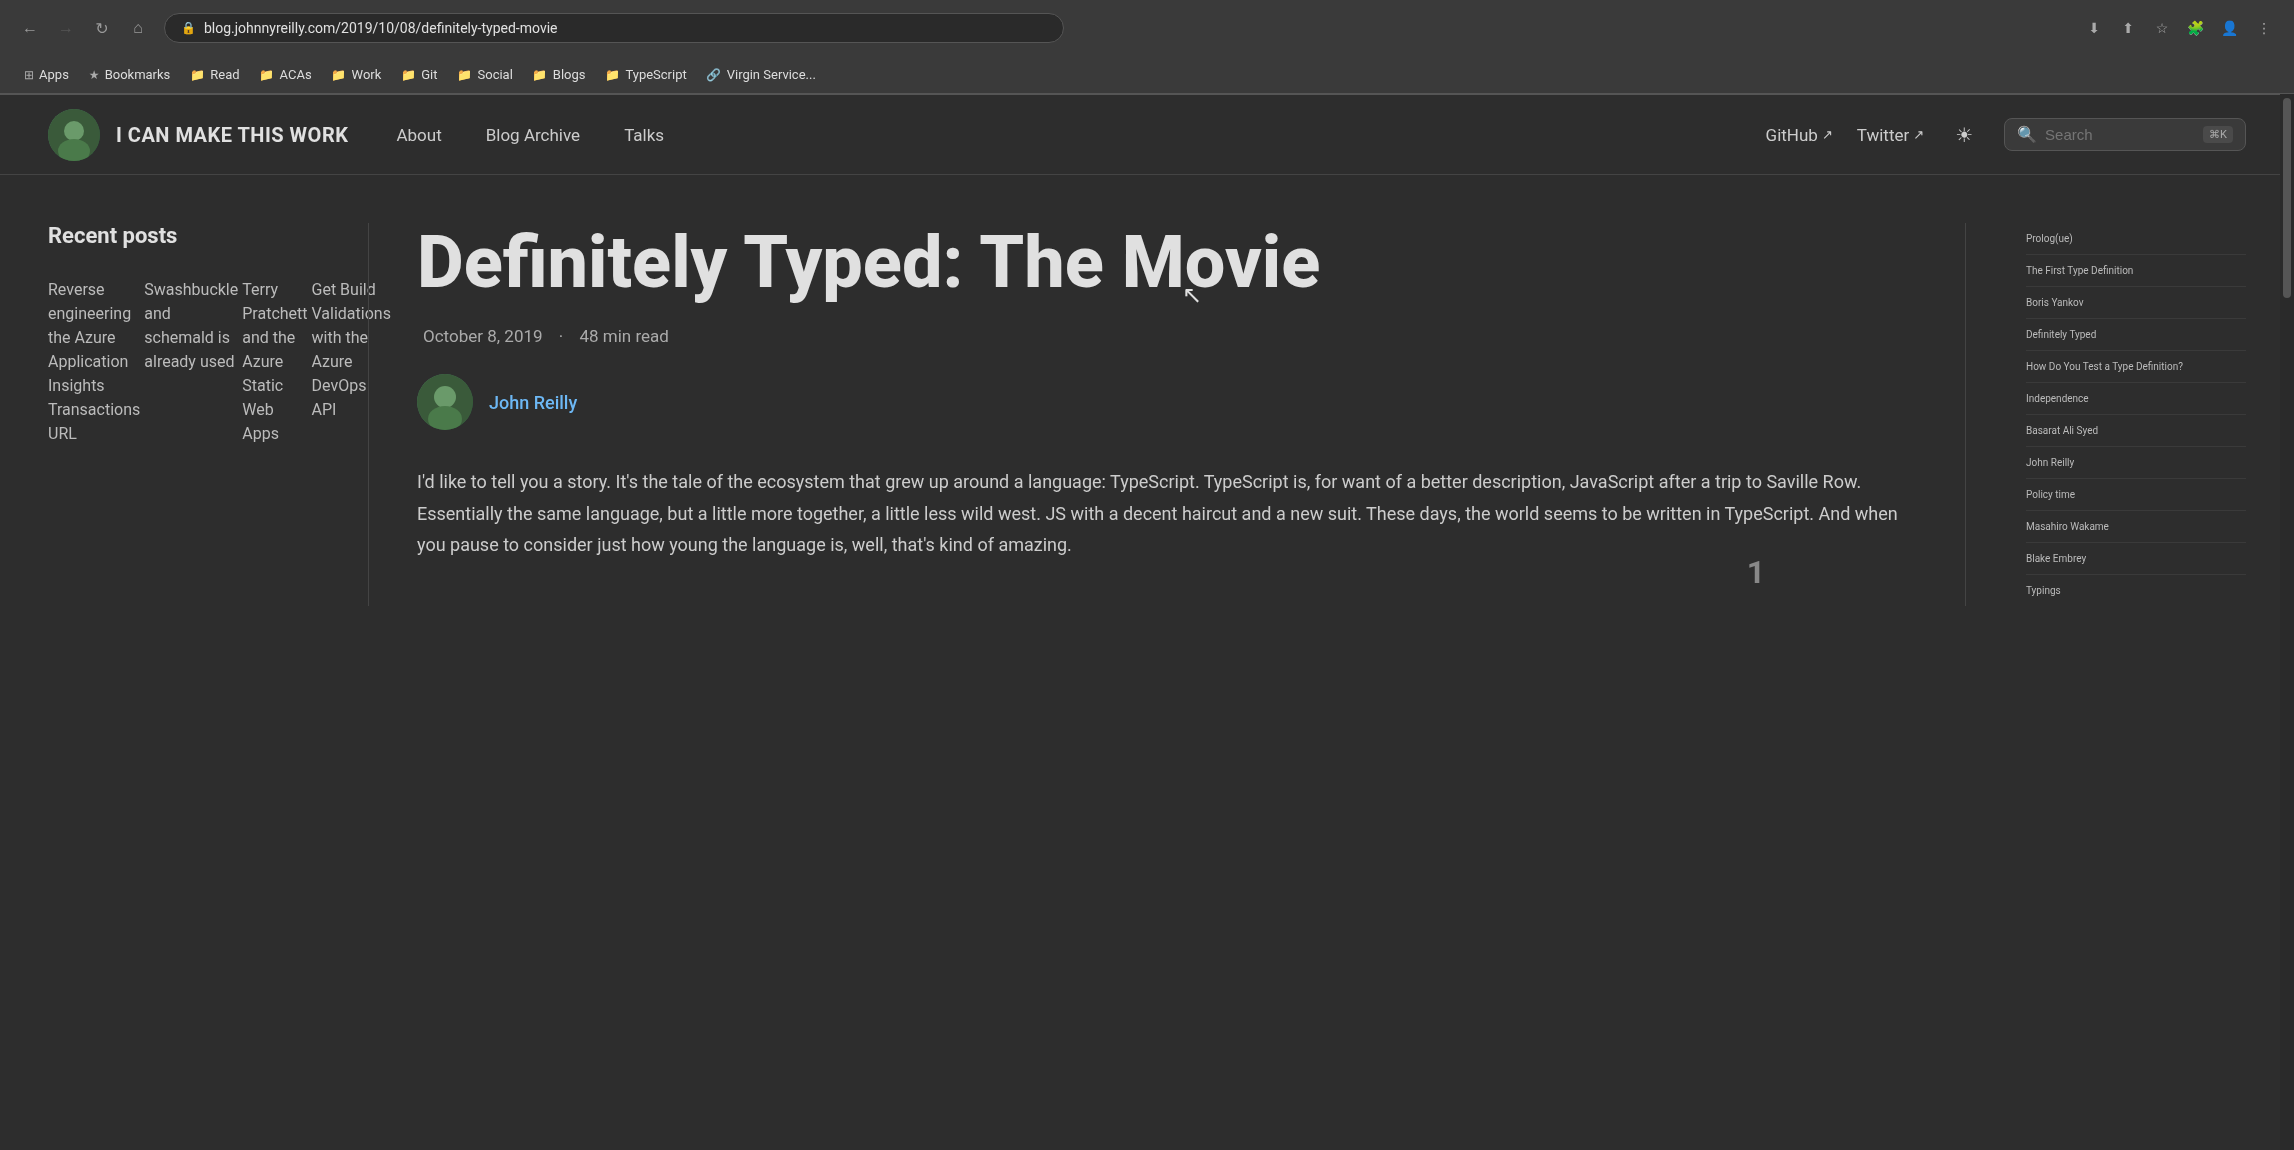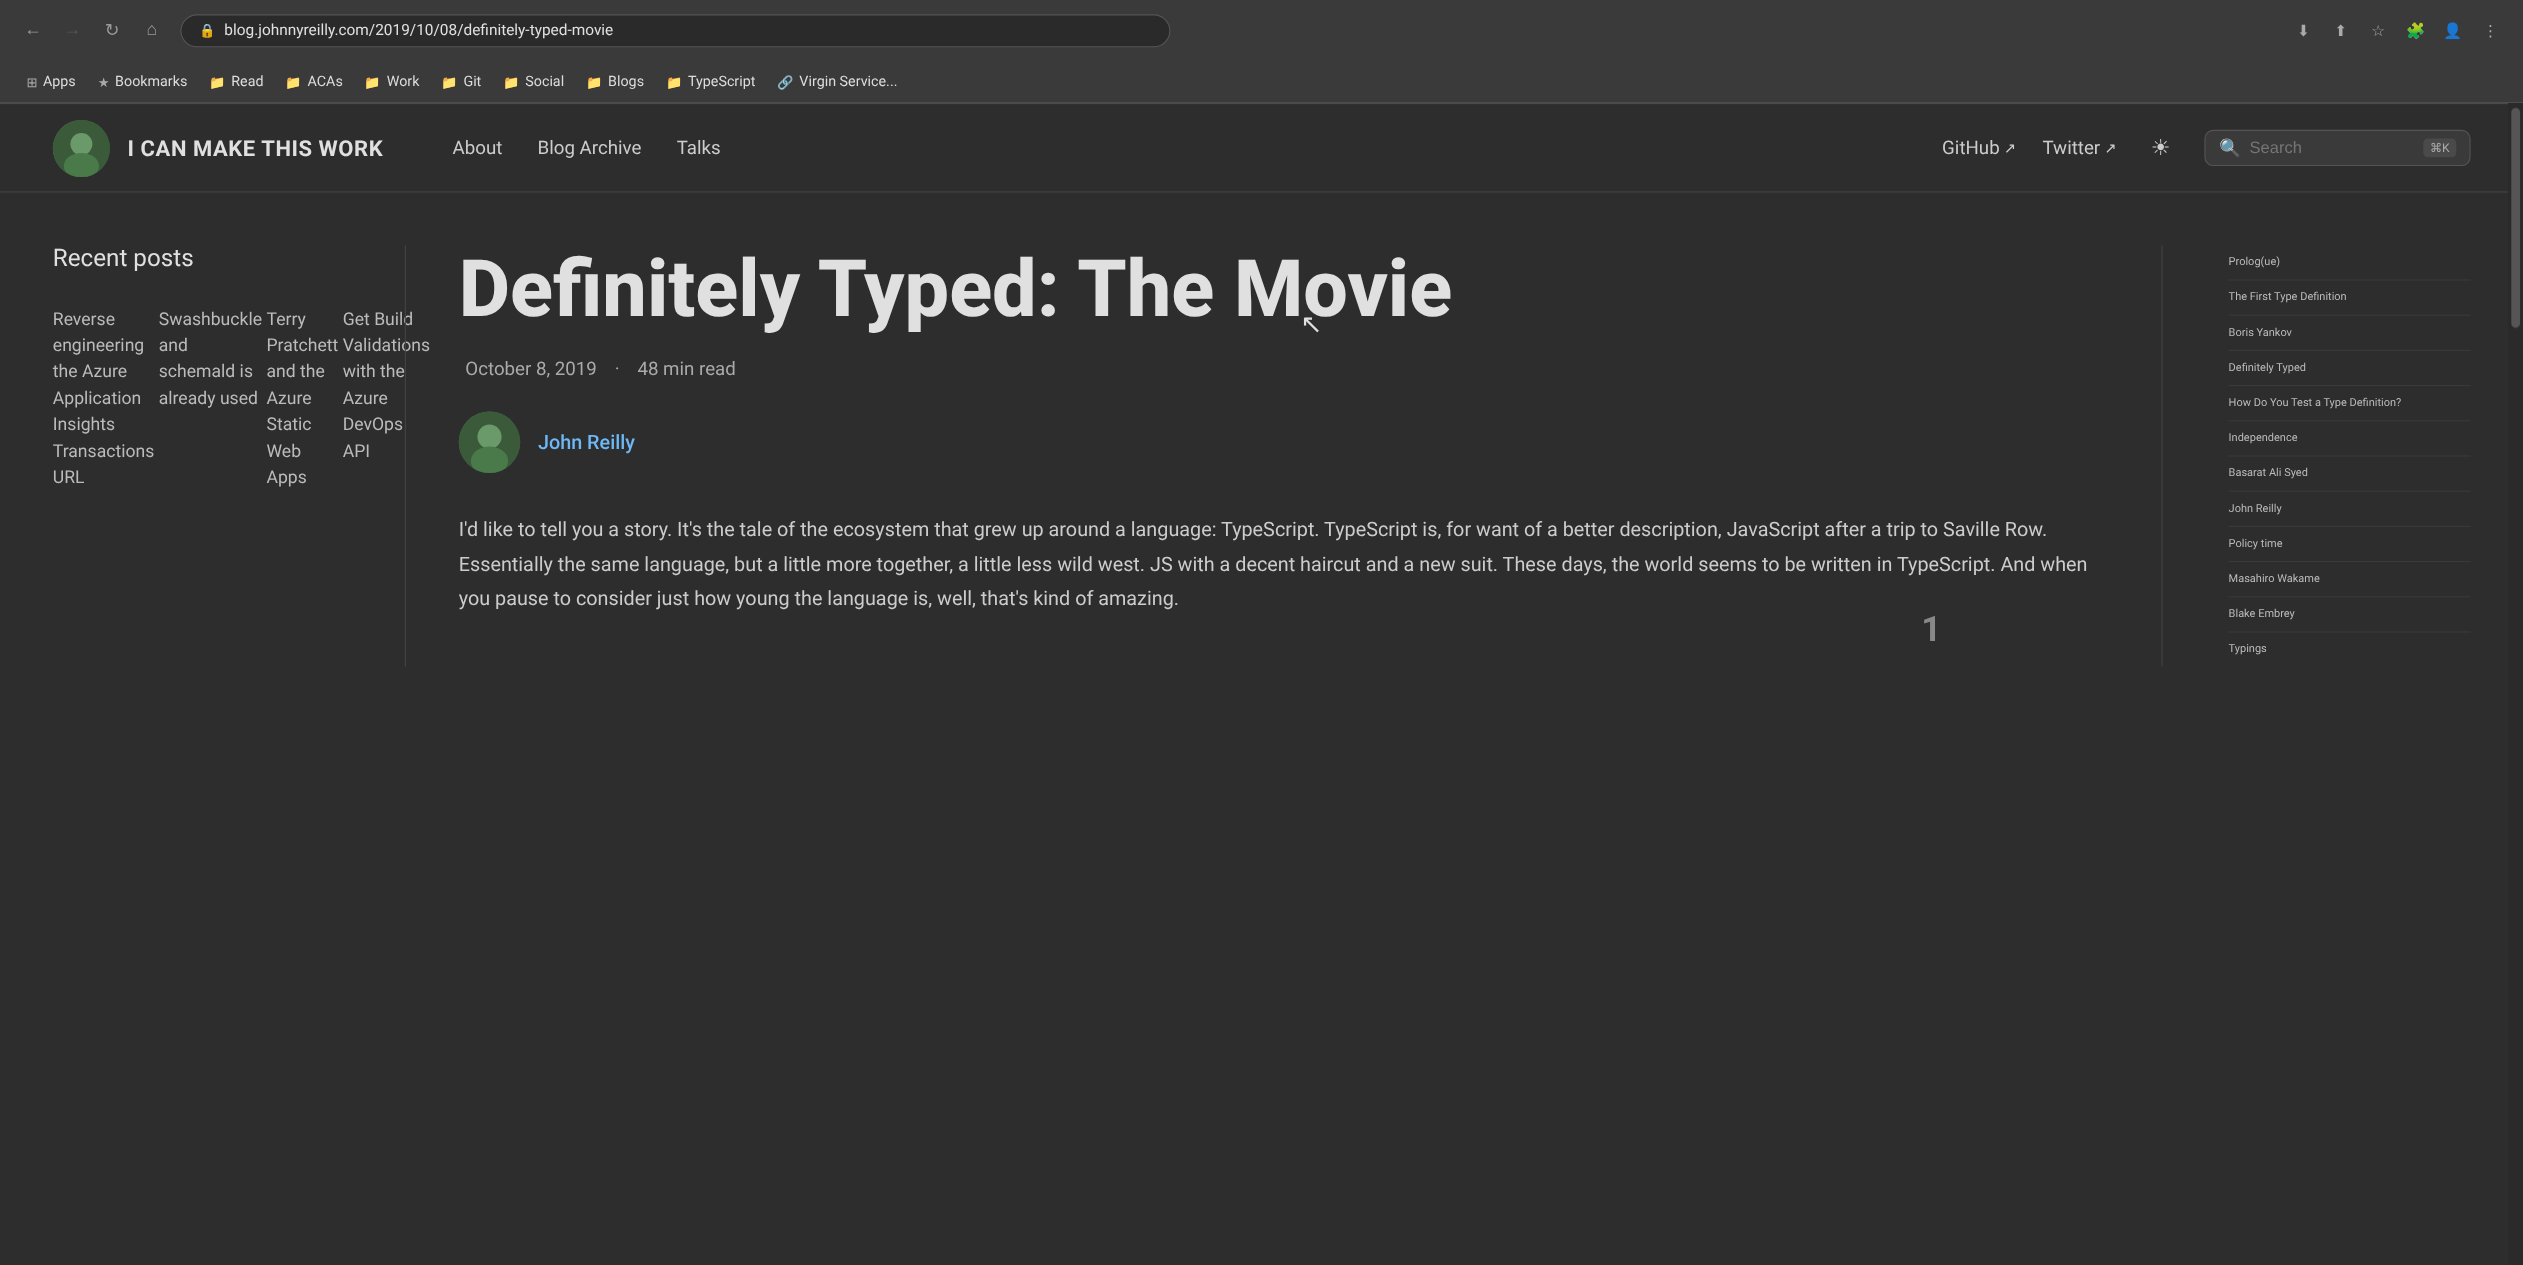"About" .site-nav { gap: 32px -> 44px; margin-left: 15px -> none }
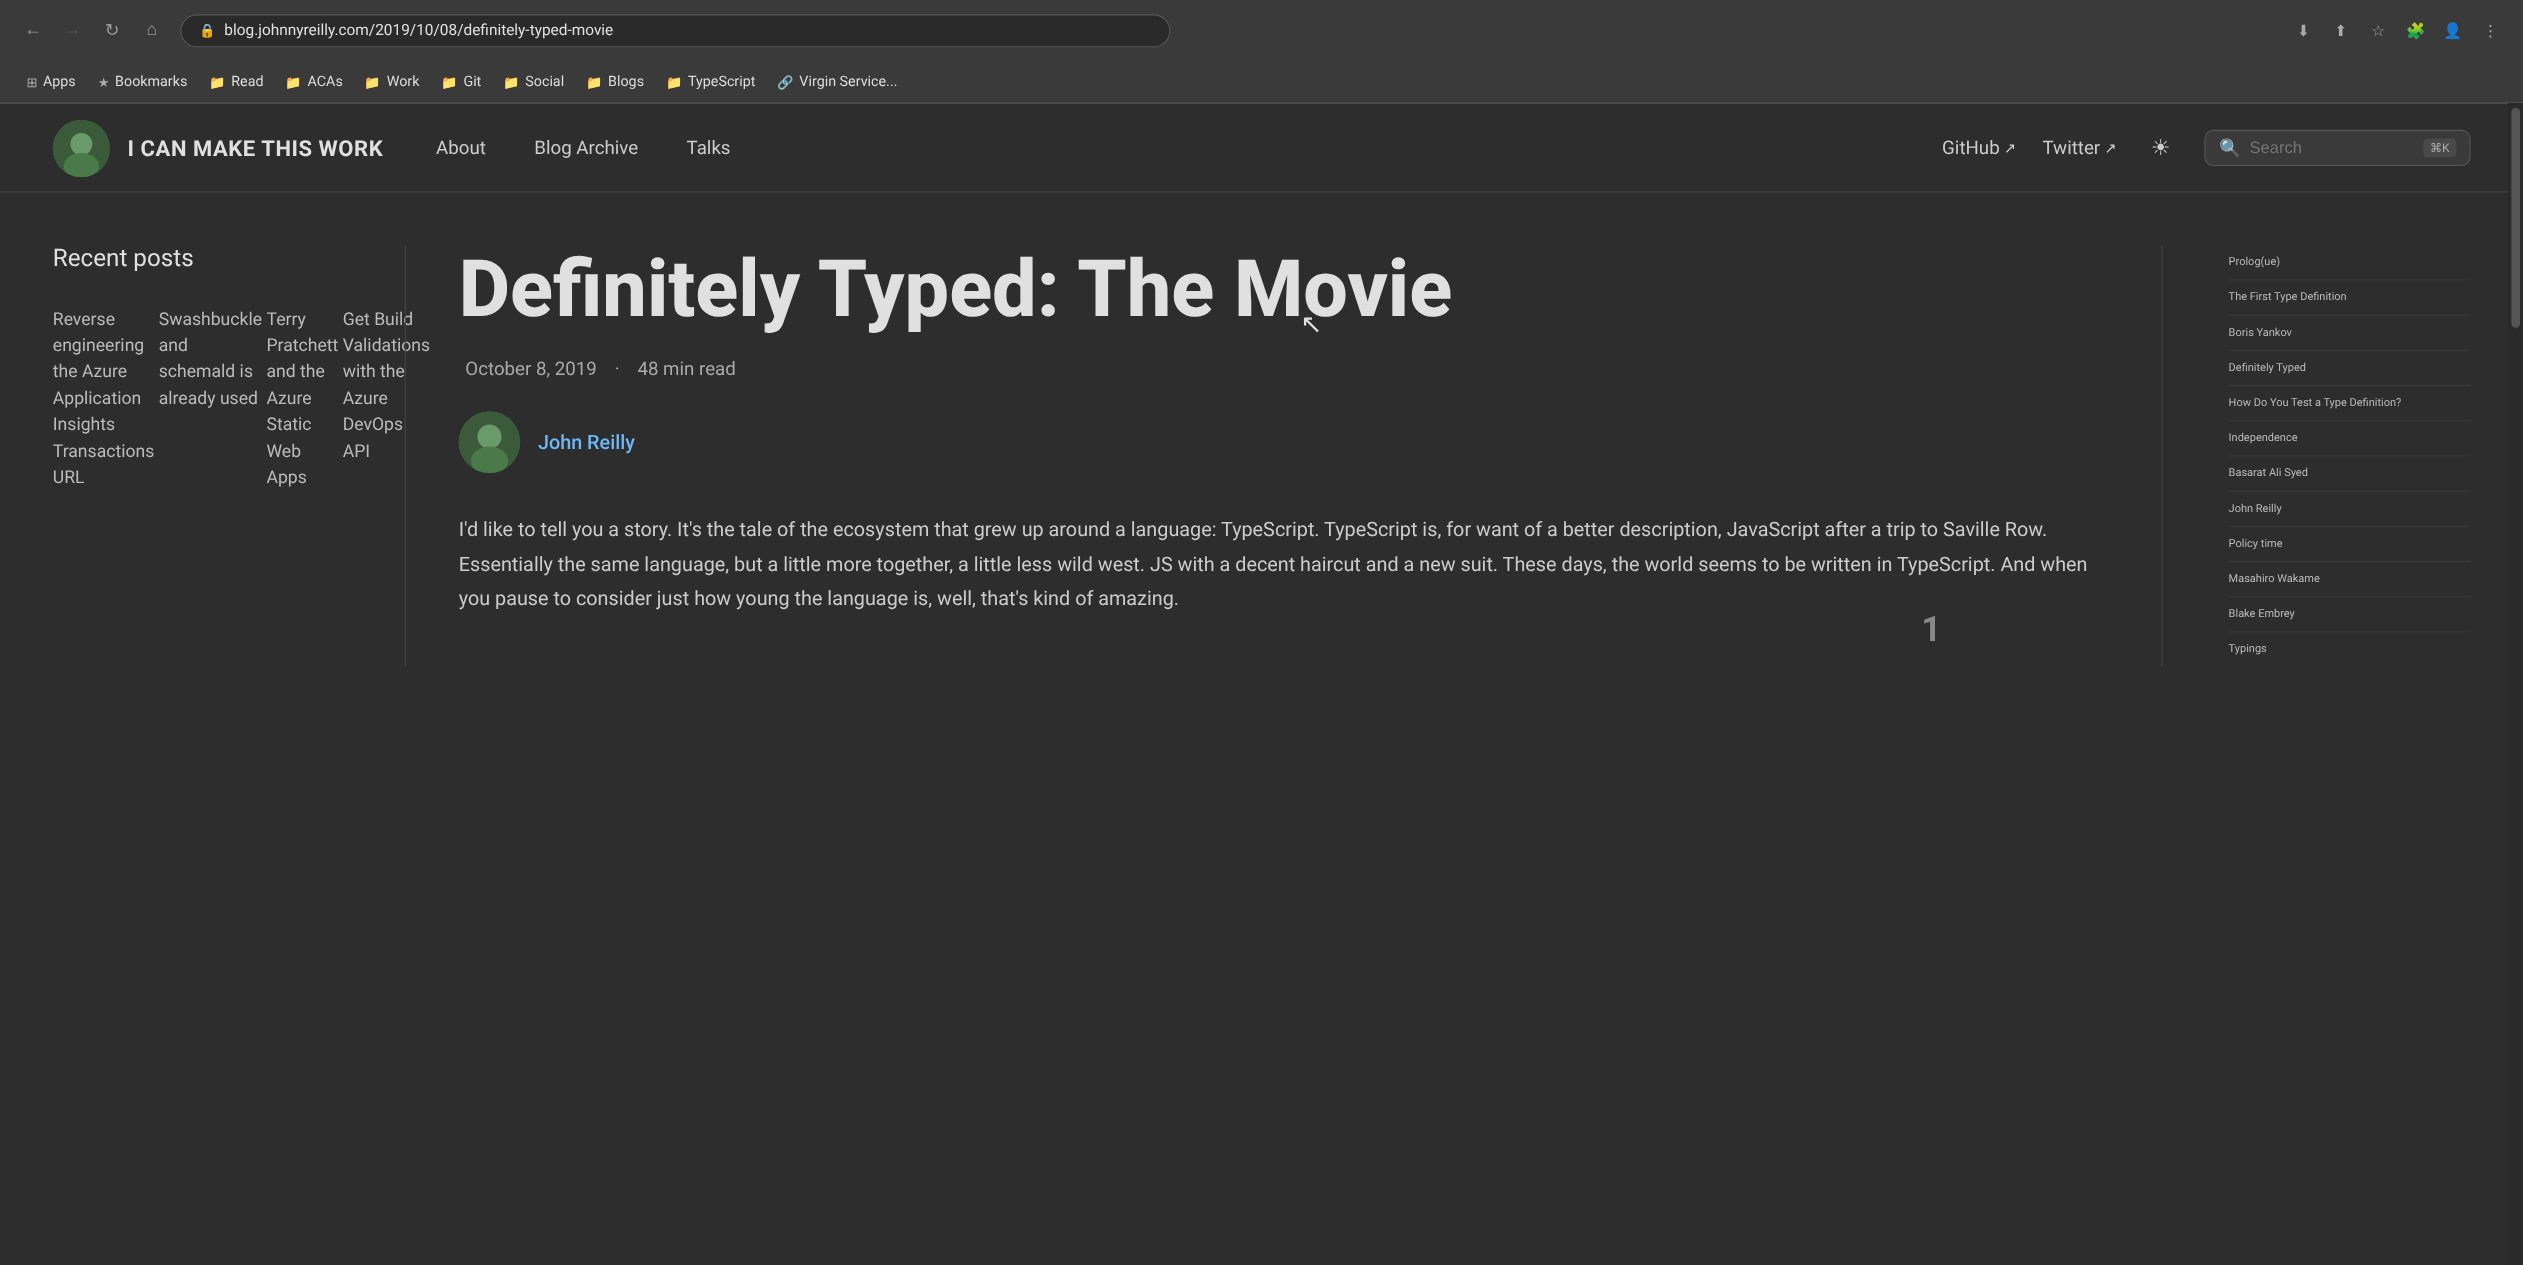"Recent posts" .sidebar-title { font-weight: 400 -> 700 }
